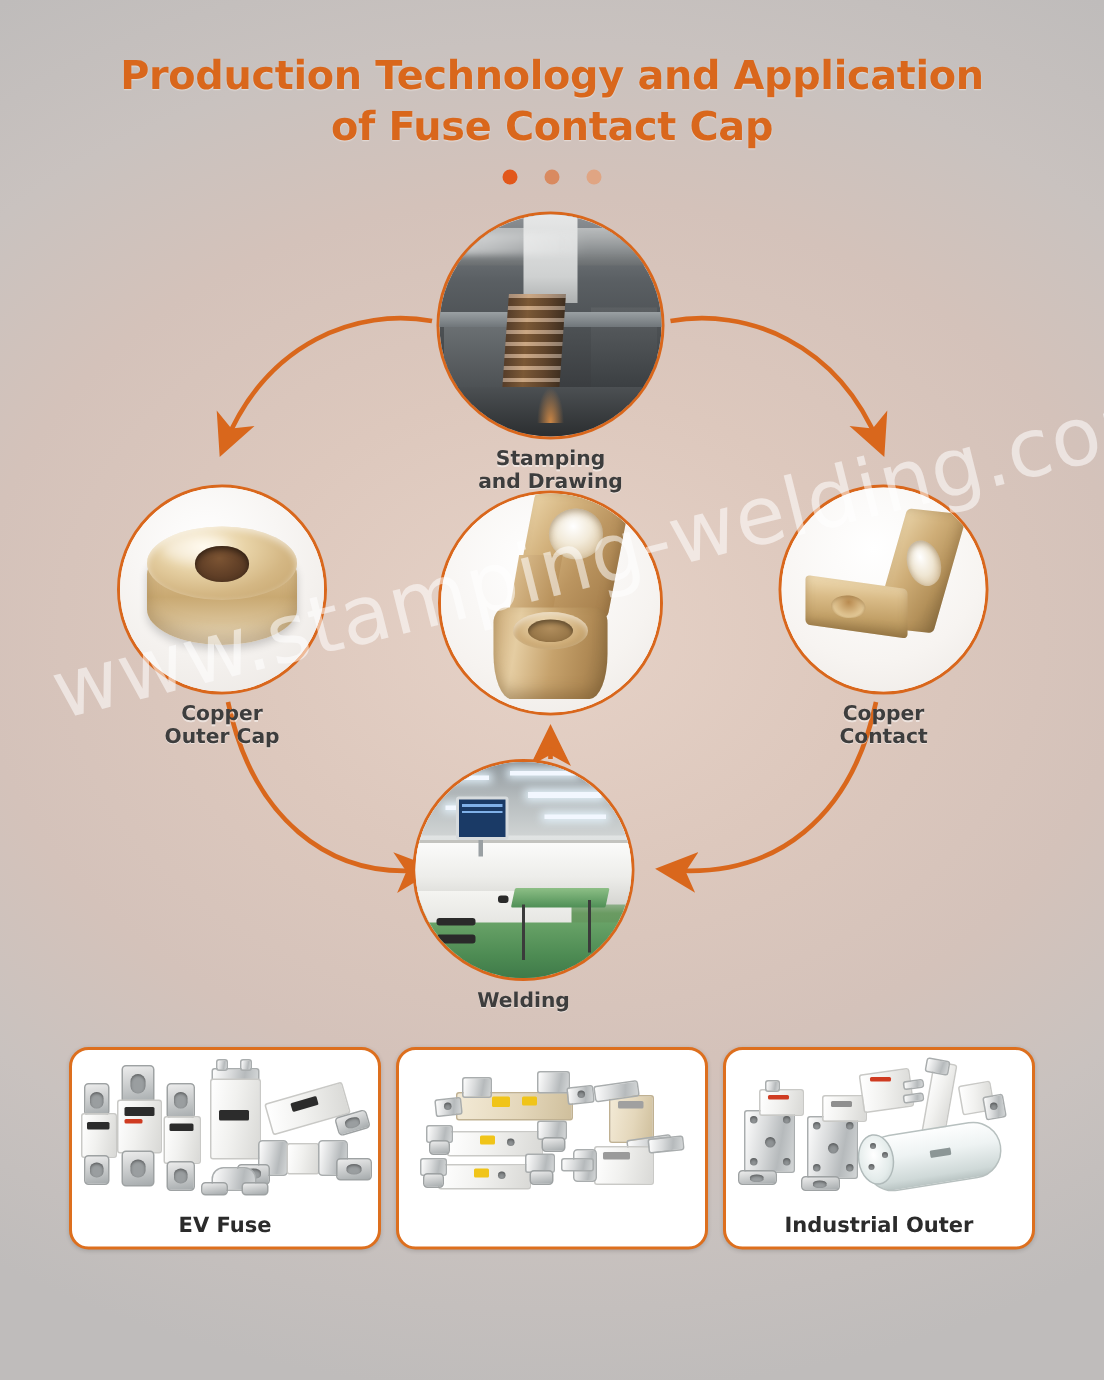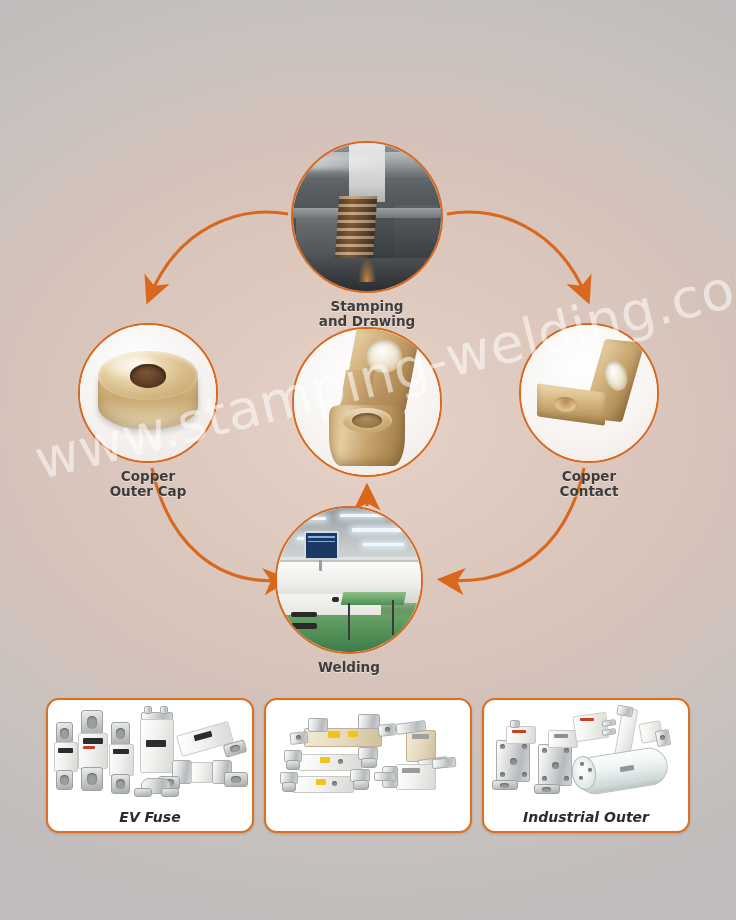"Production Technology and Application" div { html: none -> <div> <div>Production Technology and Application</div> <div>of Fuse Contact Cap</div> <div> <span></span> <span></span> <span></span> </div> </div> }
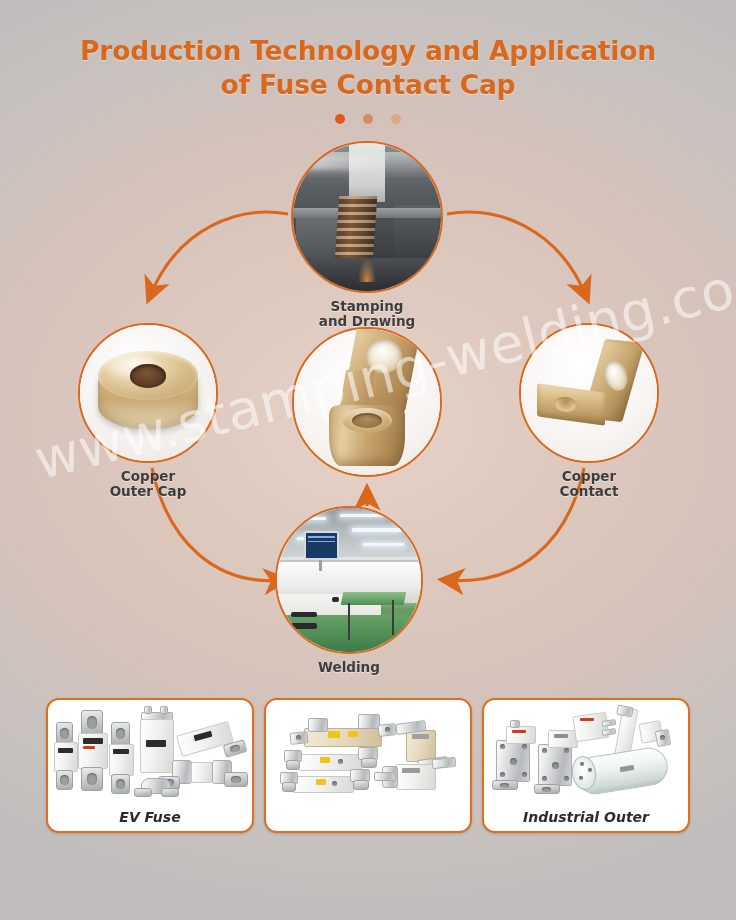"EV Fuse" #panels { font-style: italic -> none }
